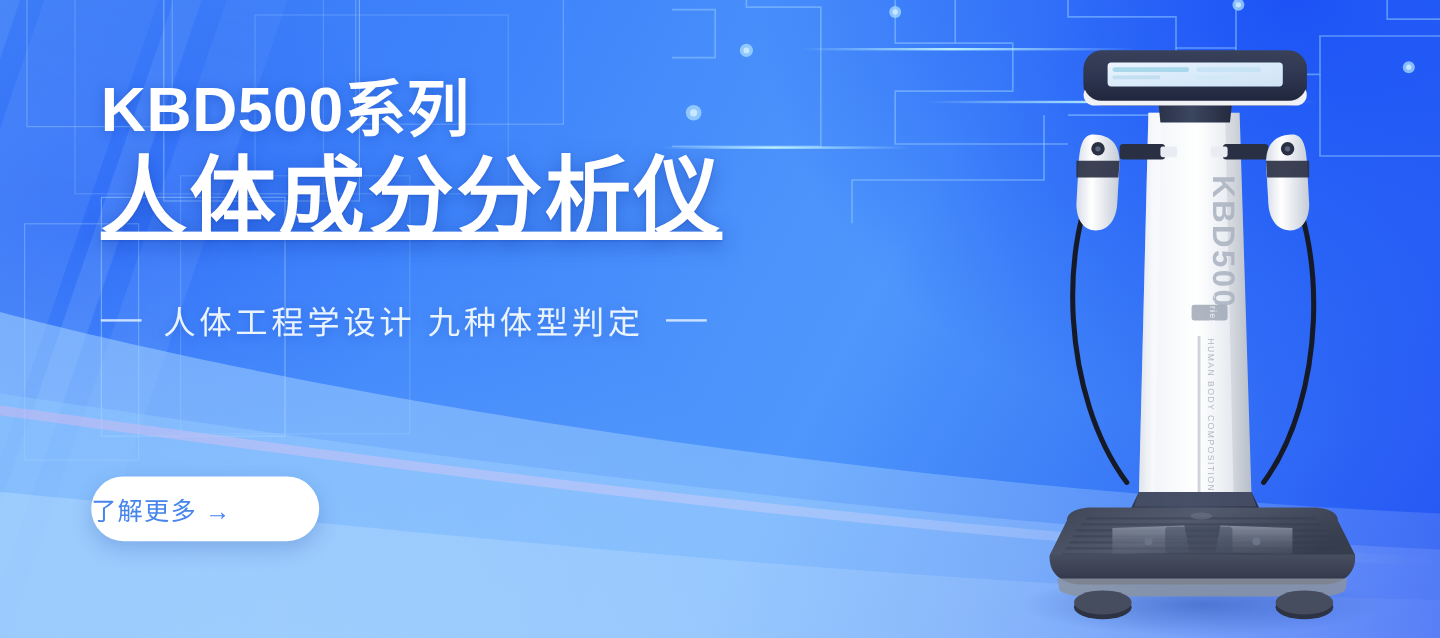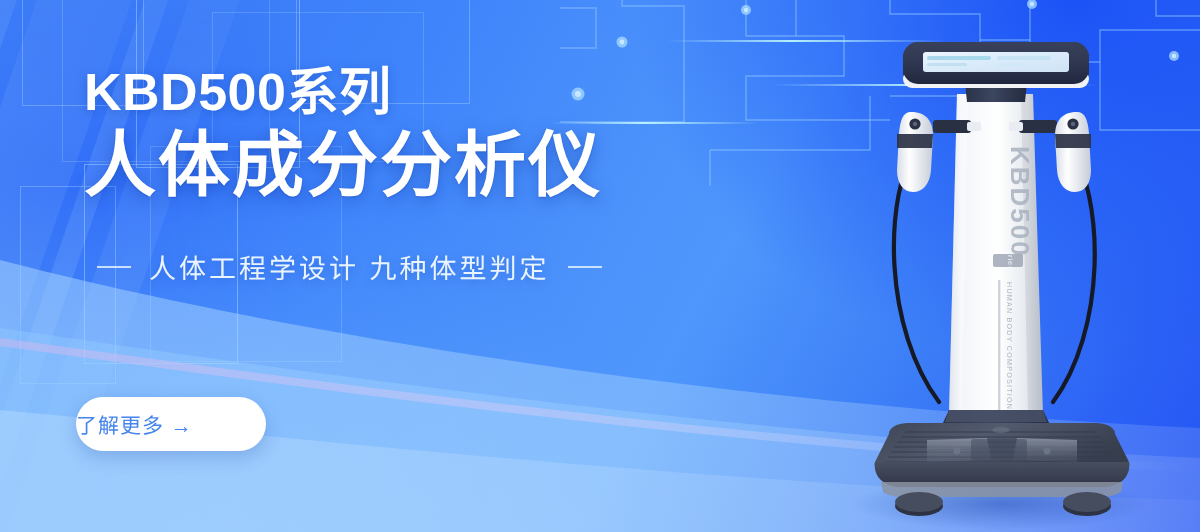"人体成分分析仪" .headline { text-decoration: none -> underline }
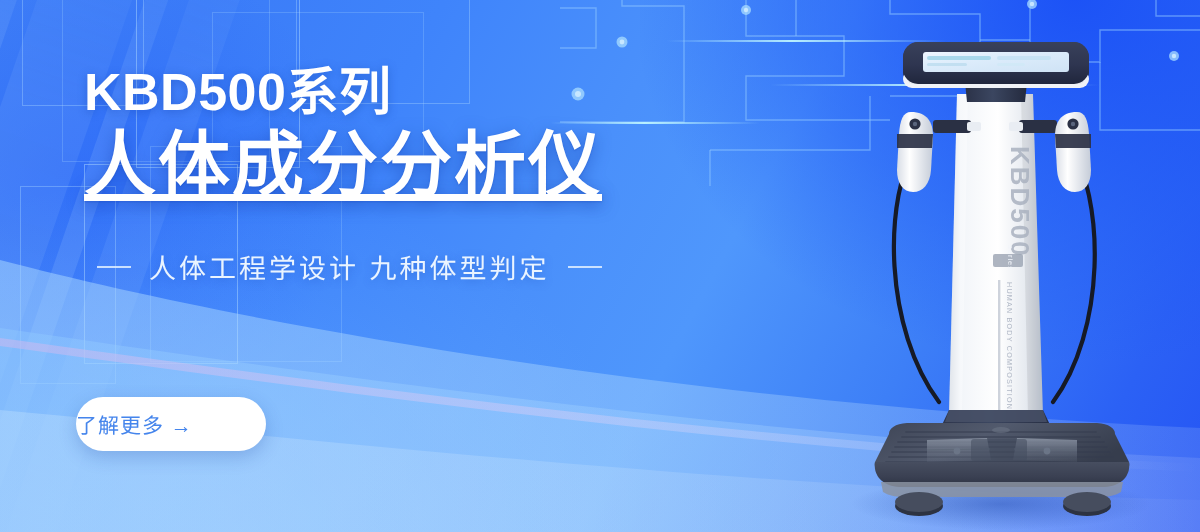"人体工程学设计 九种体型判定" .subline { padding-left: 13px -> none }
